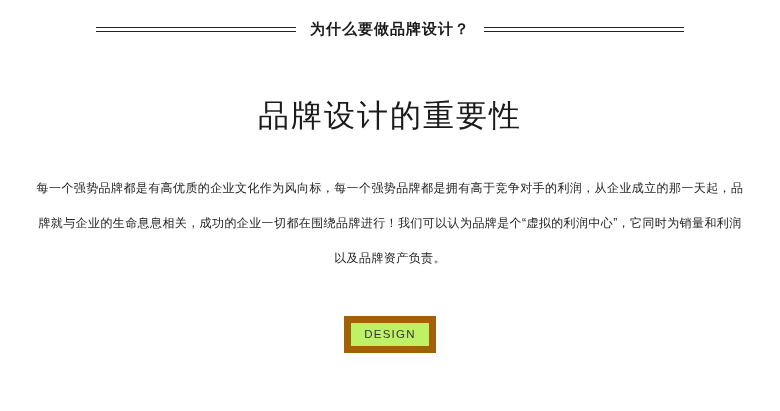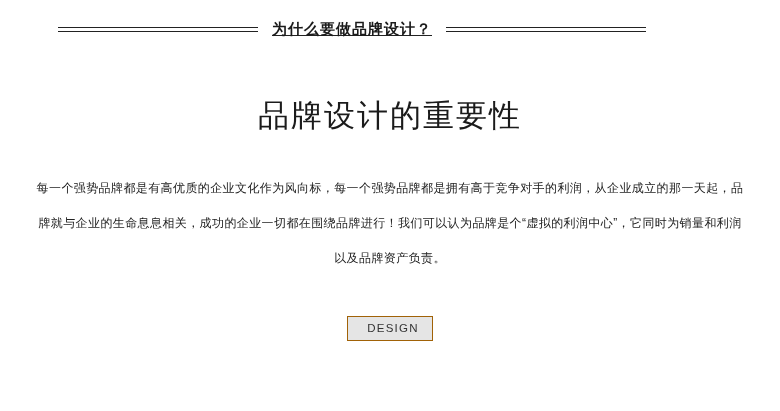"为什么要做品牌设计？" .kicker { justify-content: flex-start -> center; text-decoration: underline -> none }
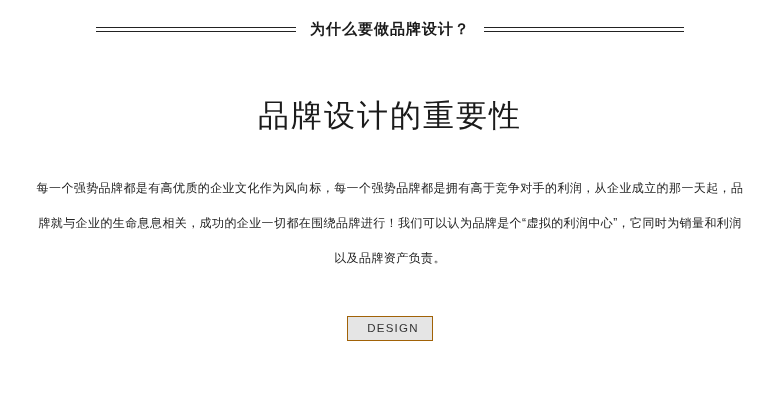"DESIGN" .tag-box { background: #e5e5e5 -> #bef264; border: 1px solid #a16207 -> 7px solid #a16207; padding: 5px 13px 6px 19px -> 5px 13px 6px 13px }
